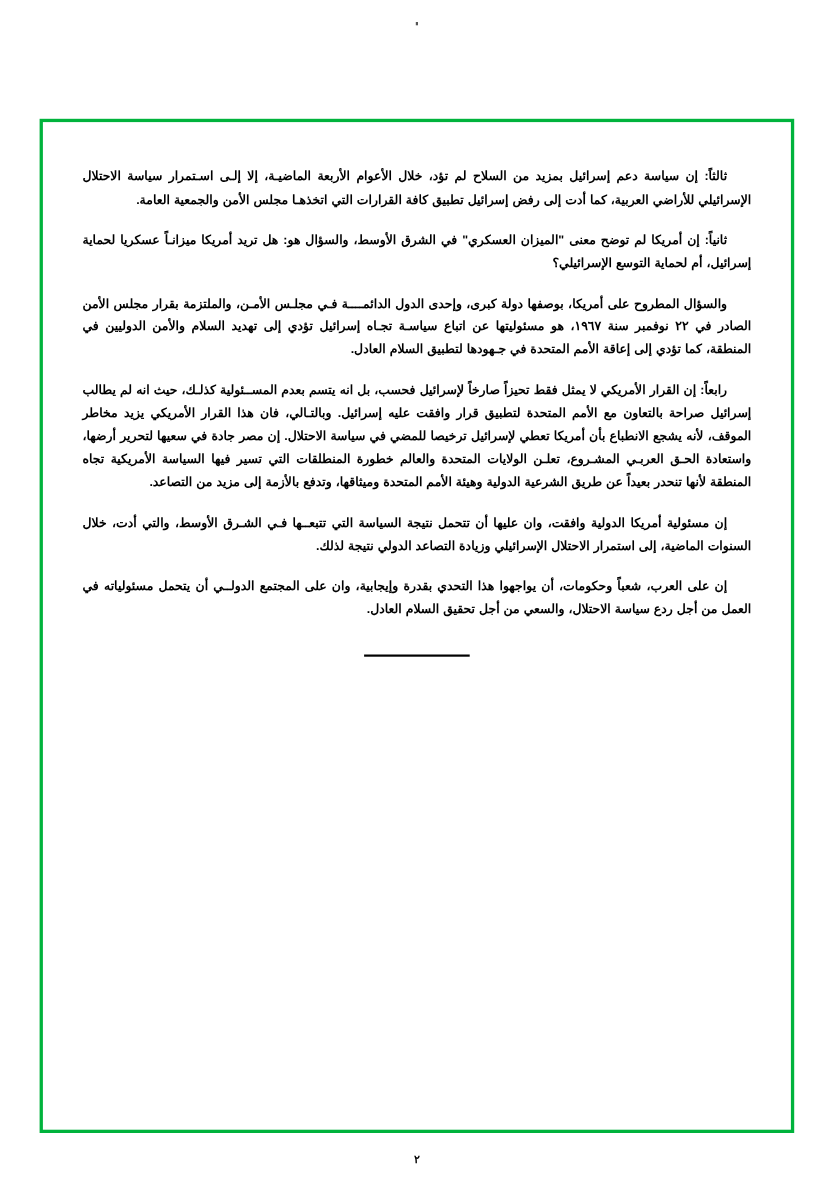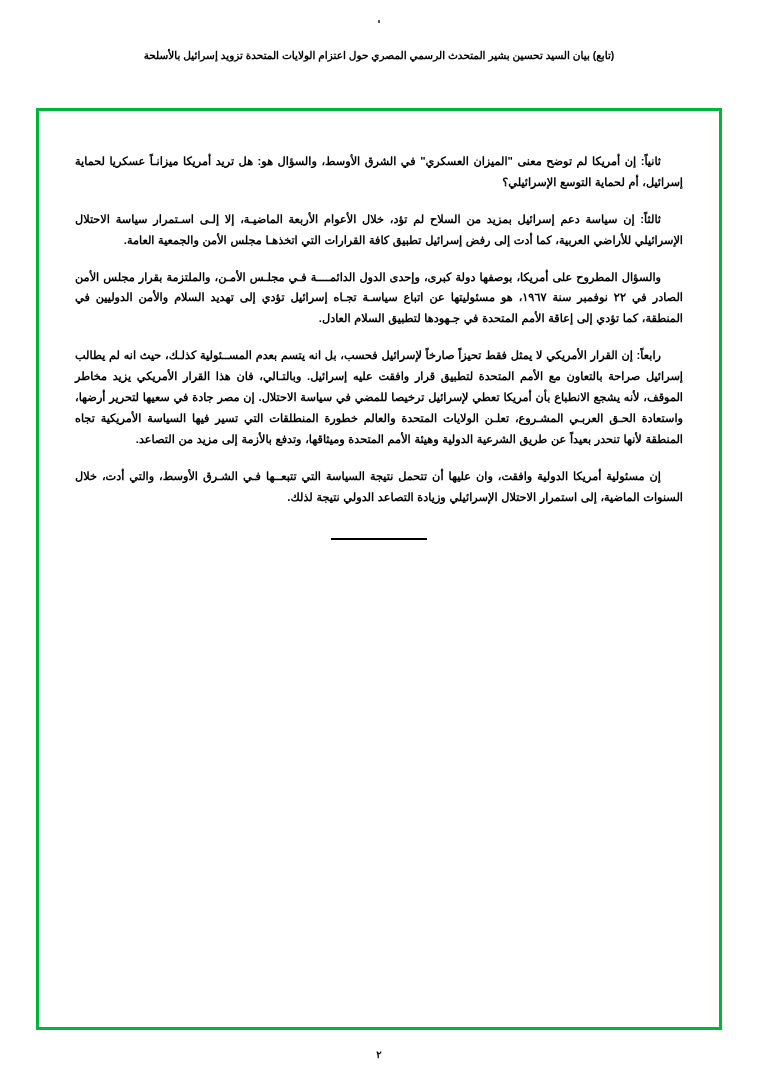"(تابع) بيان السيد تحسين بشير" div.header { html: <div>(تابع) بيان السيد تحسين بشير المتحدث الرسمي المصري حول اعتزام الولايات المتحدة تزويد إسرائيل بالأسلحة</div> -> none }
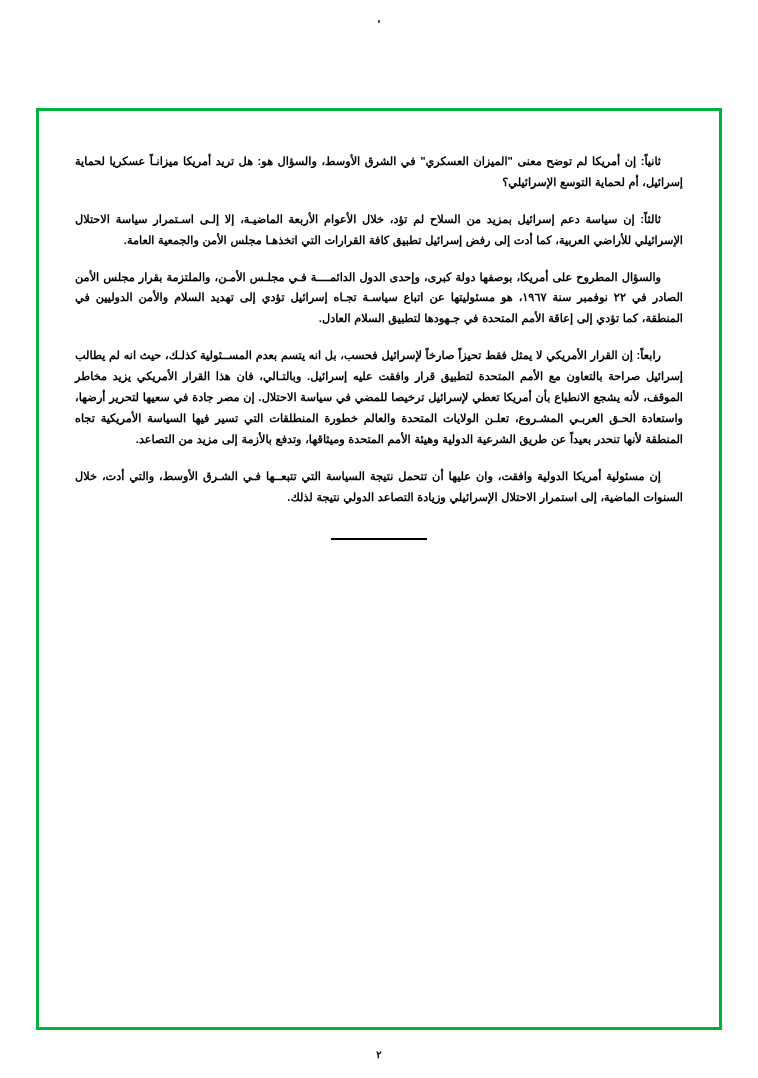"ثانياً: إن أمريكا لم توضح" p.para { order: before "ثالثاً: إن سياسة دعم إسرائيل" -> after "ثالثاً: إن سياسة دعم إسرائيل" }
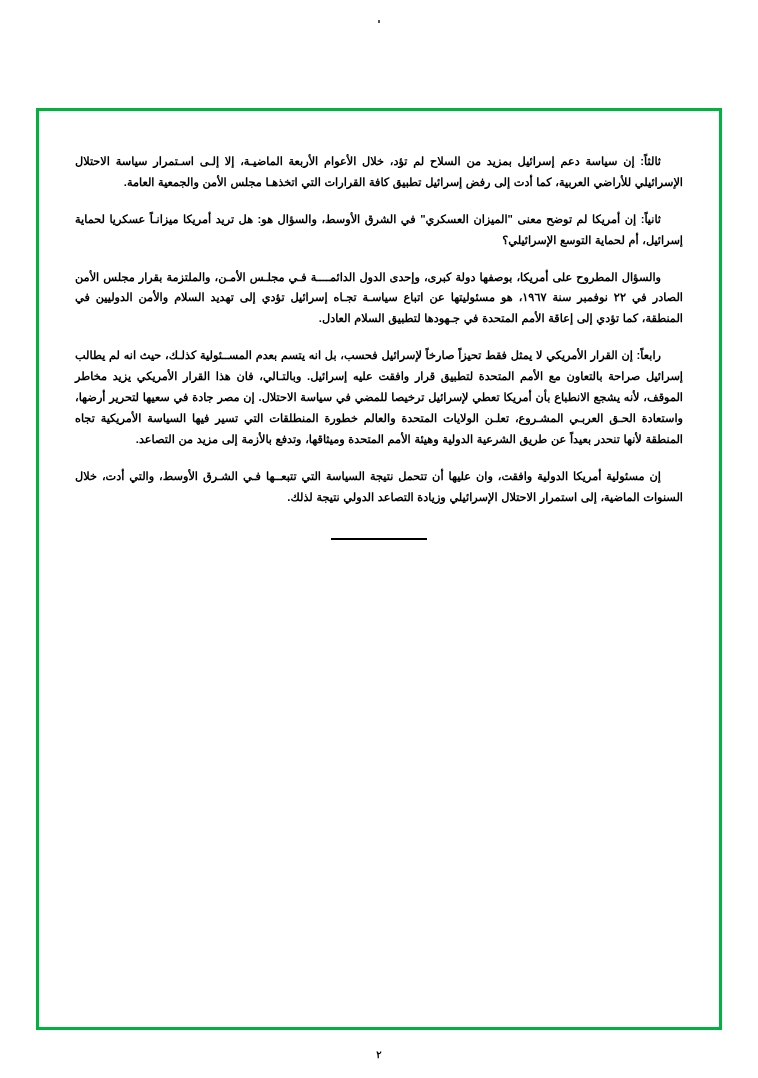"إن على العرب، شعباً وحكومات،" p.para { html: none -> <p>إن على العرب، شعباً وحكومات، أن يواجهوا هذا التحدي بقدرة وإيجابية، وان على المجتمع الدولــي أن يتحمل مسئولياته في العمل من أجل ردع سياسة الاحتلال، والسعي من أجل تحقيق السلام العادل.</p> }
